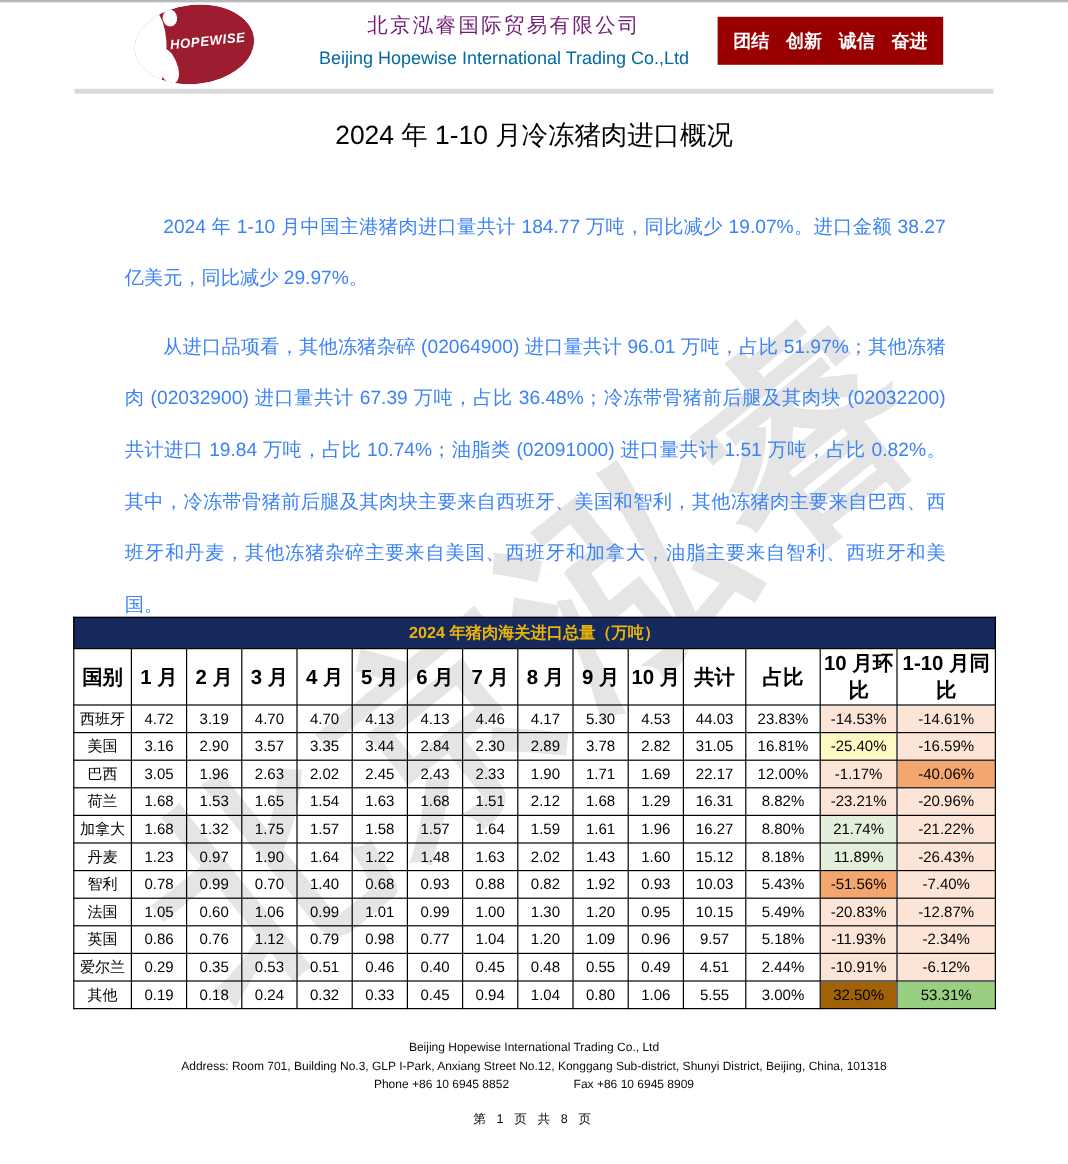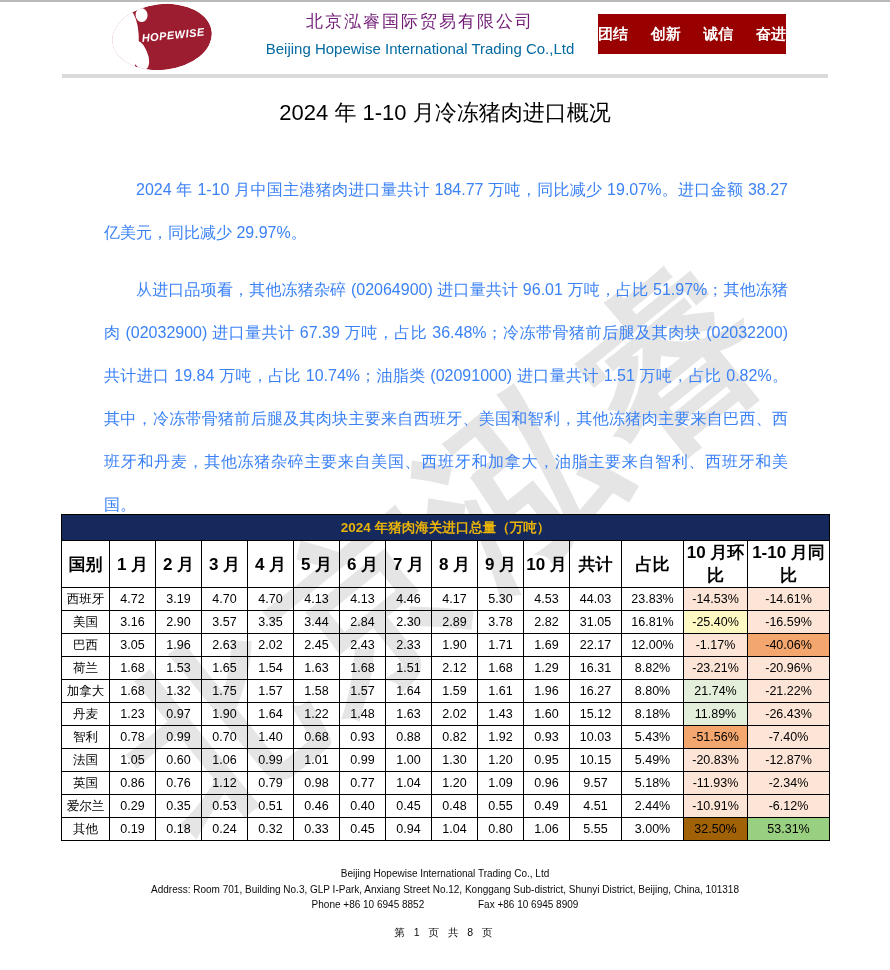"团结" .banner { justify-content: space-between -> center }
